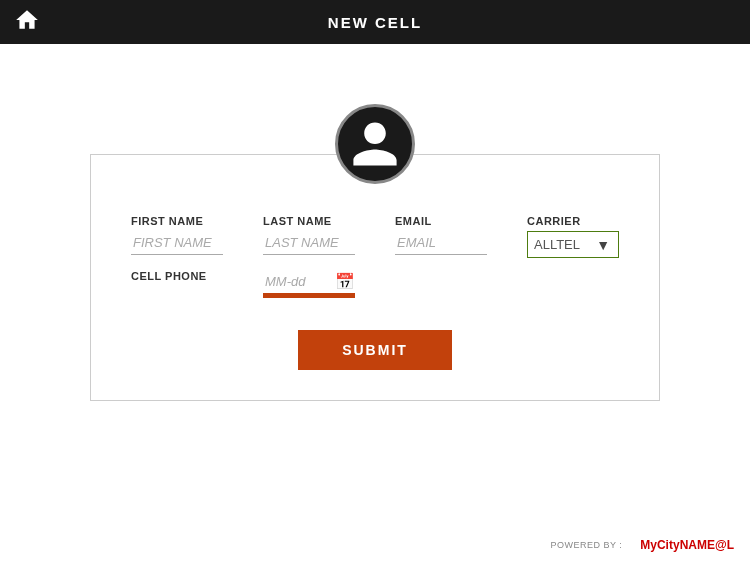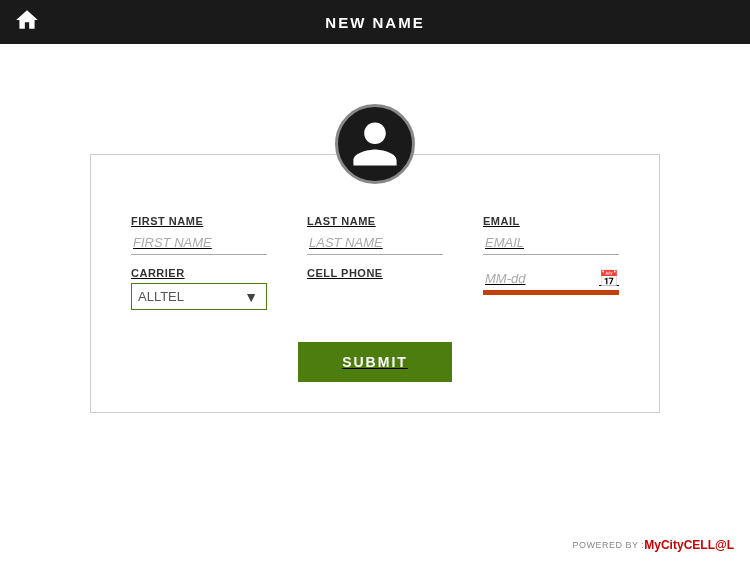"NEW NAME" span.top-bar-title { text: NAME -> CELL }
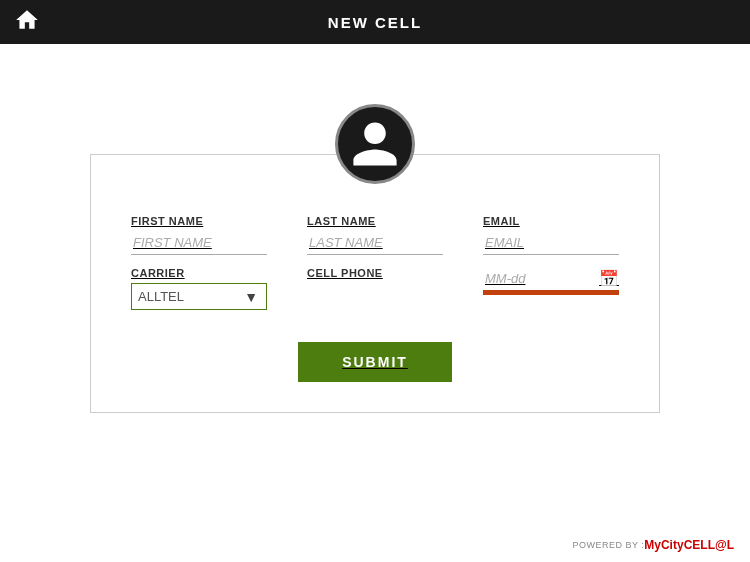"FIRST NAME" .form-grid { grid-template-columns: 1fr 1fr 1fr -> 1fr 1fr 1fr 1fr; text-decoration: underline -> none }
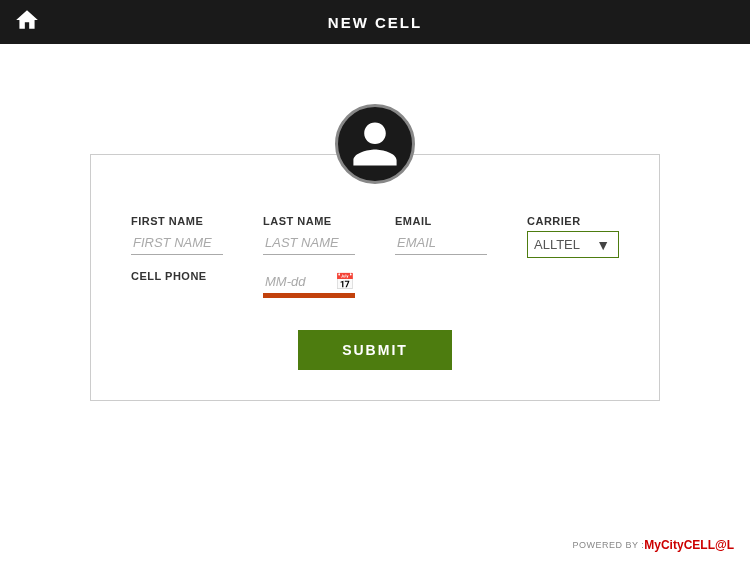"SUBMIT" .submit-button { background: #4d7c0f -> #c2410c }
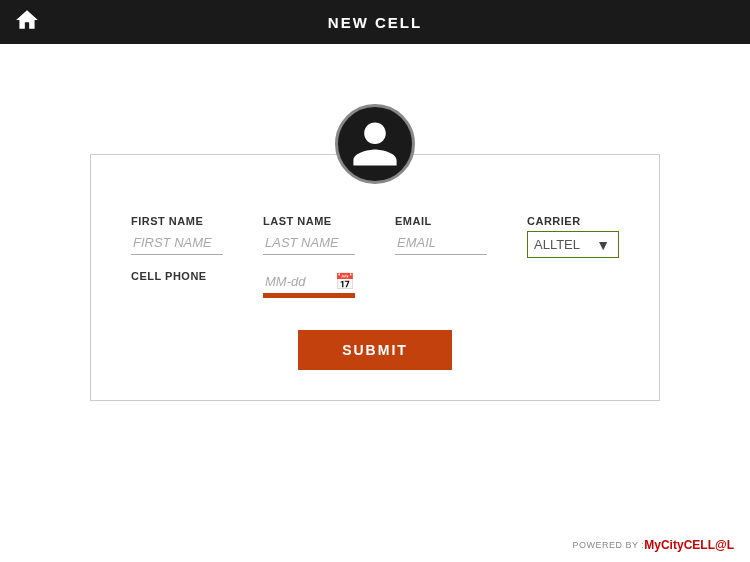"POWERED BY :" .footer { gap: 0 -> 18px }
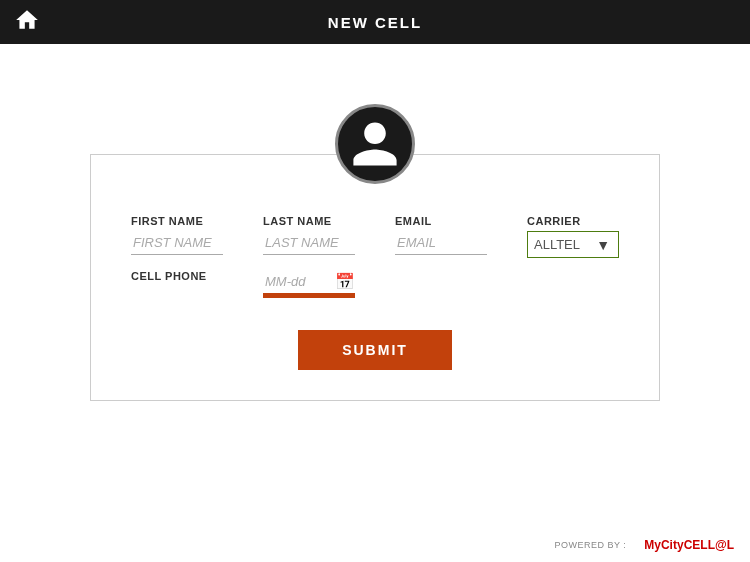"CELL@L" span { text: CELL@L -> NAME@L }
